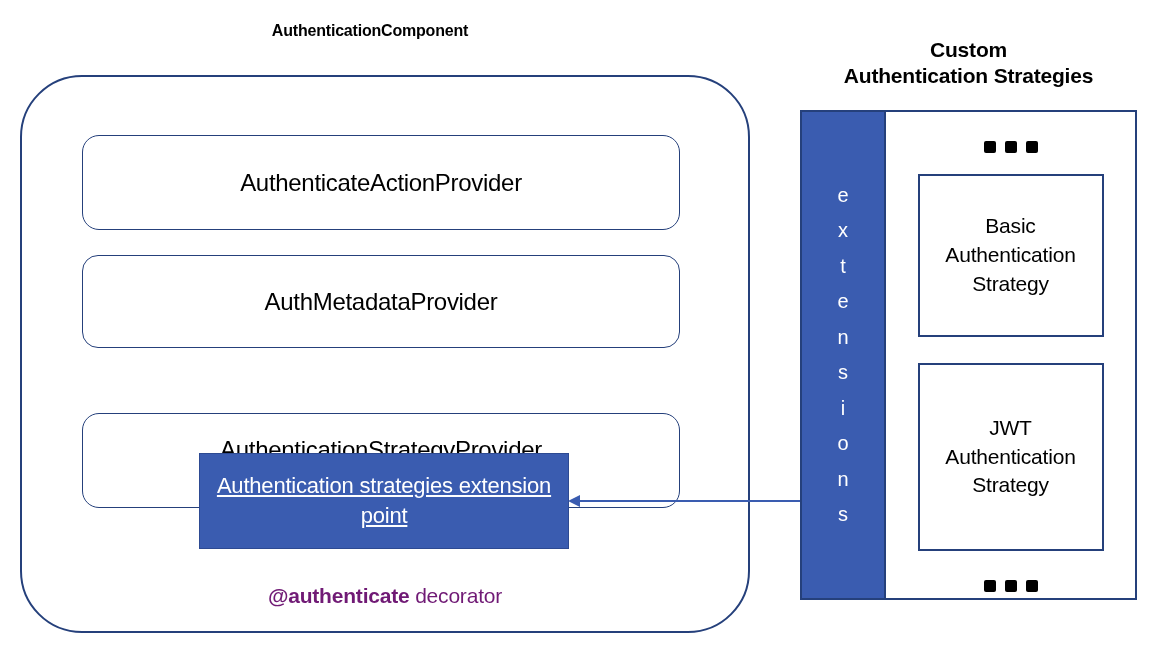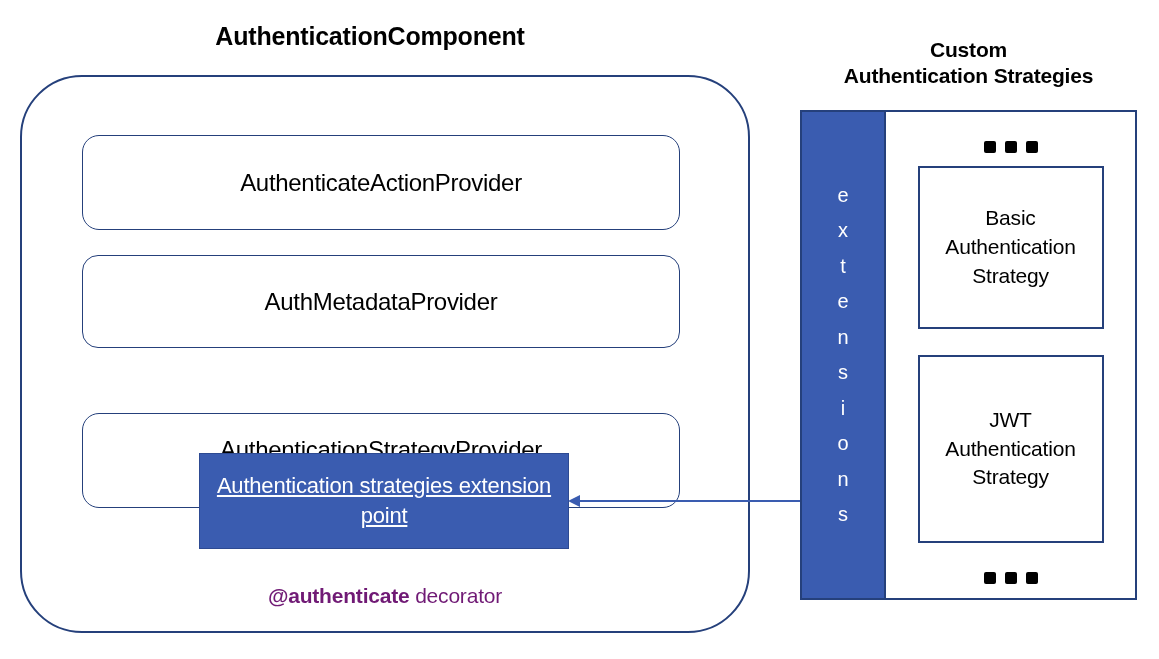"AuthenticationComponent" #component-title { font-size: 25px -> 16px }
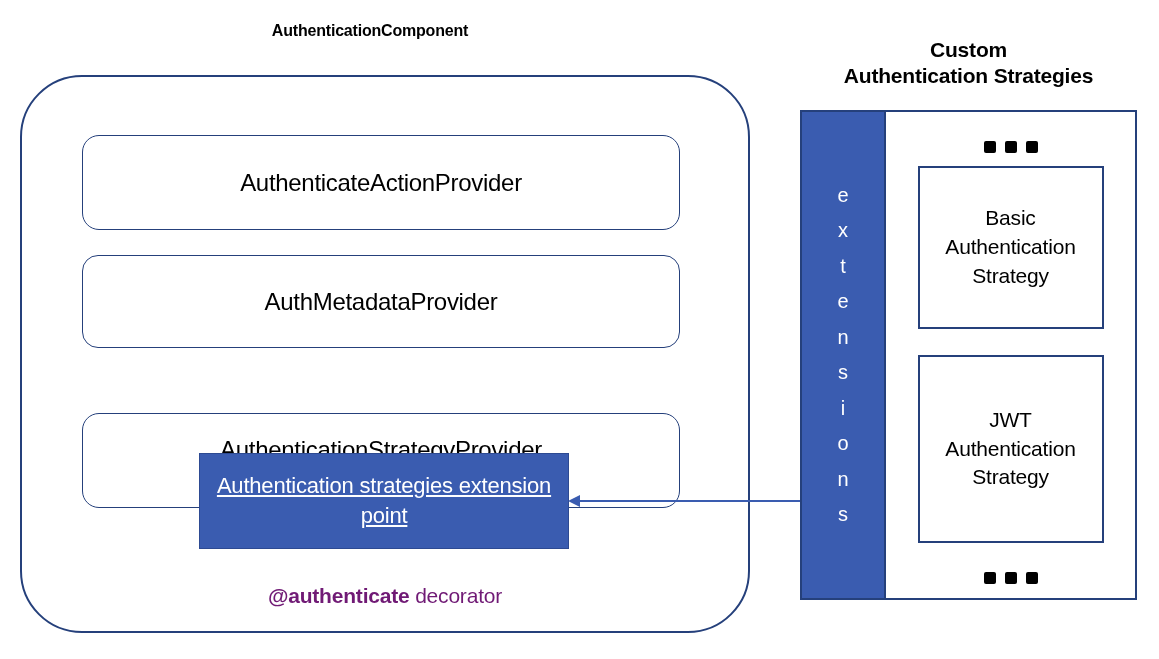"Basic" #strategy-box-0 { margin-top: 8px -> 16px }
